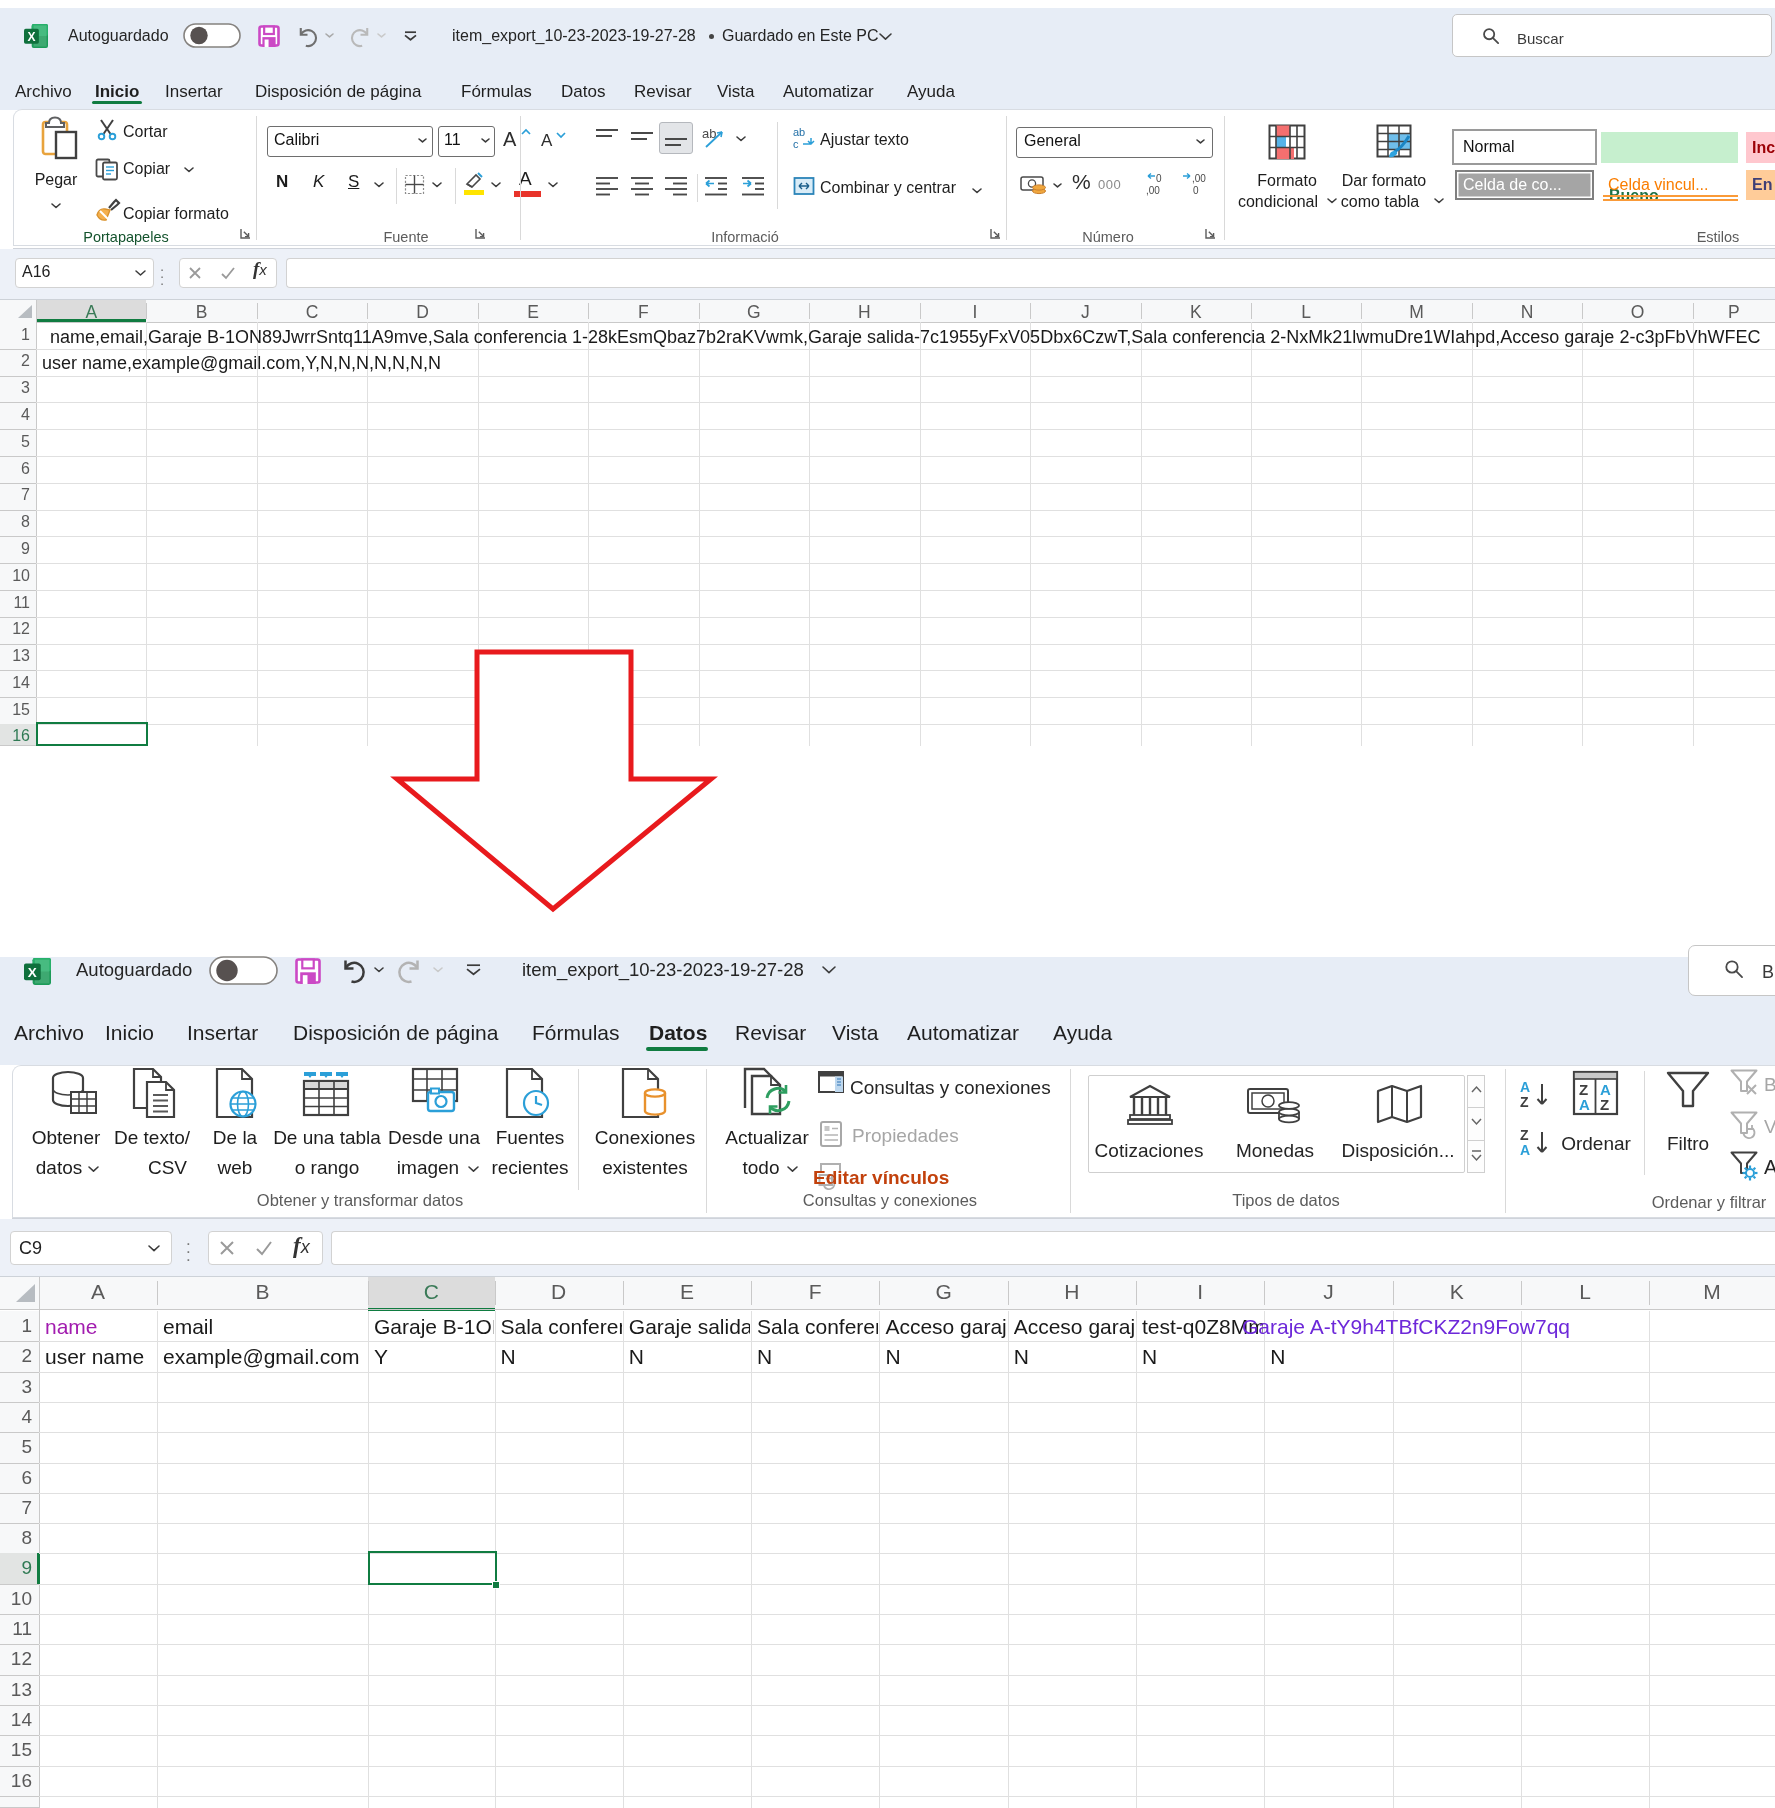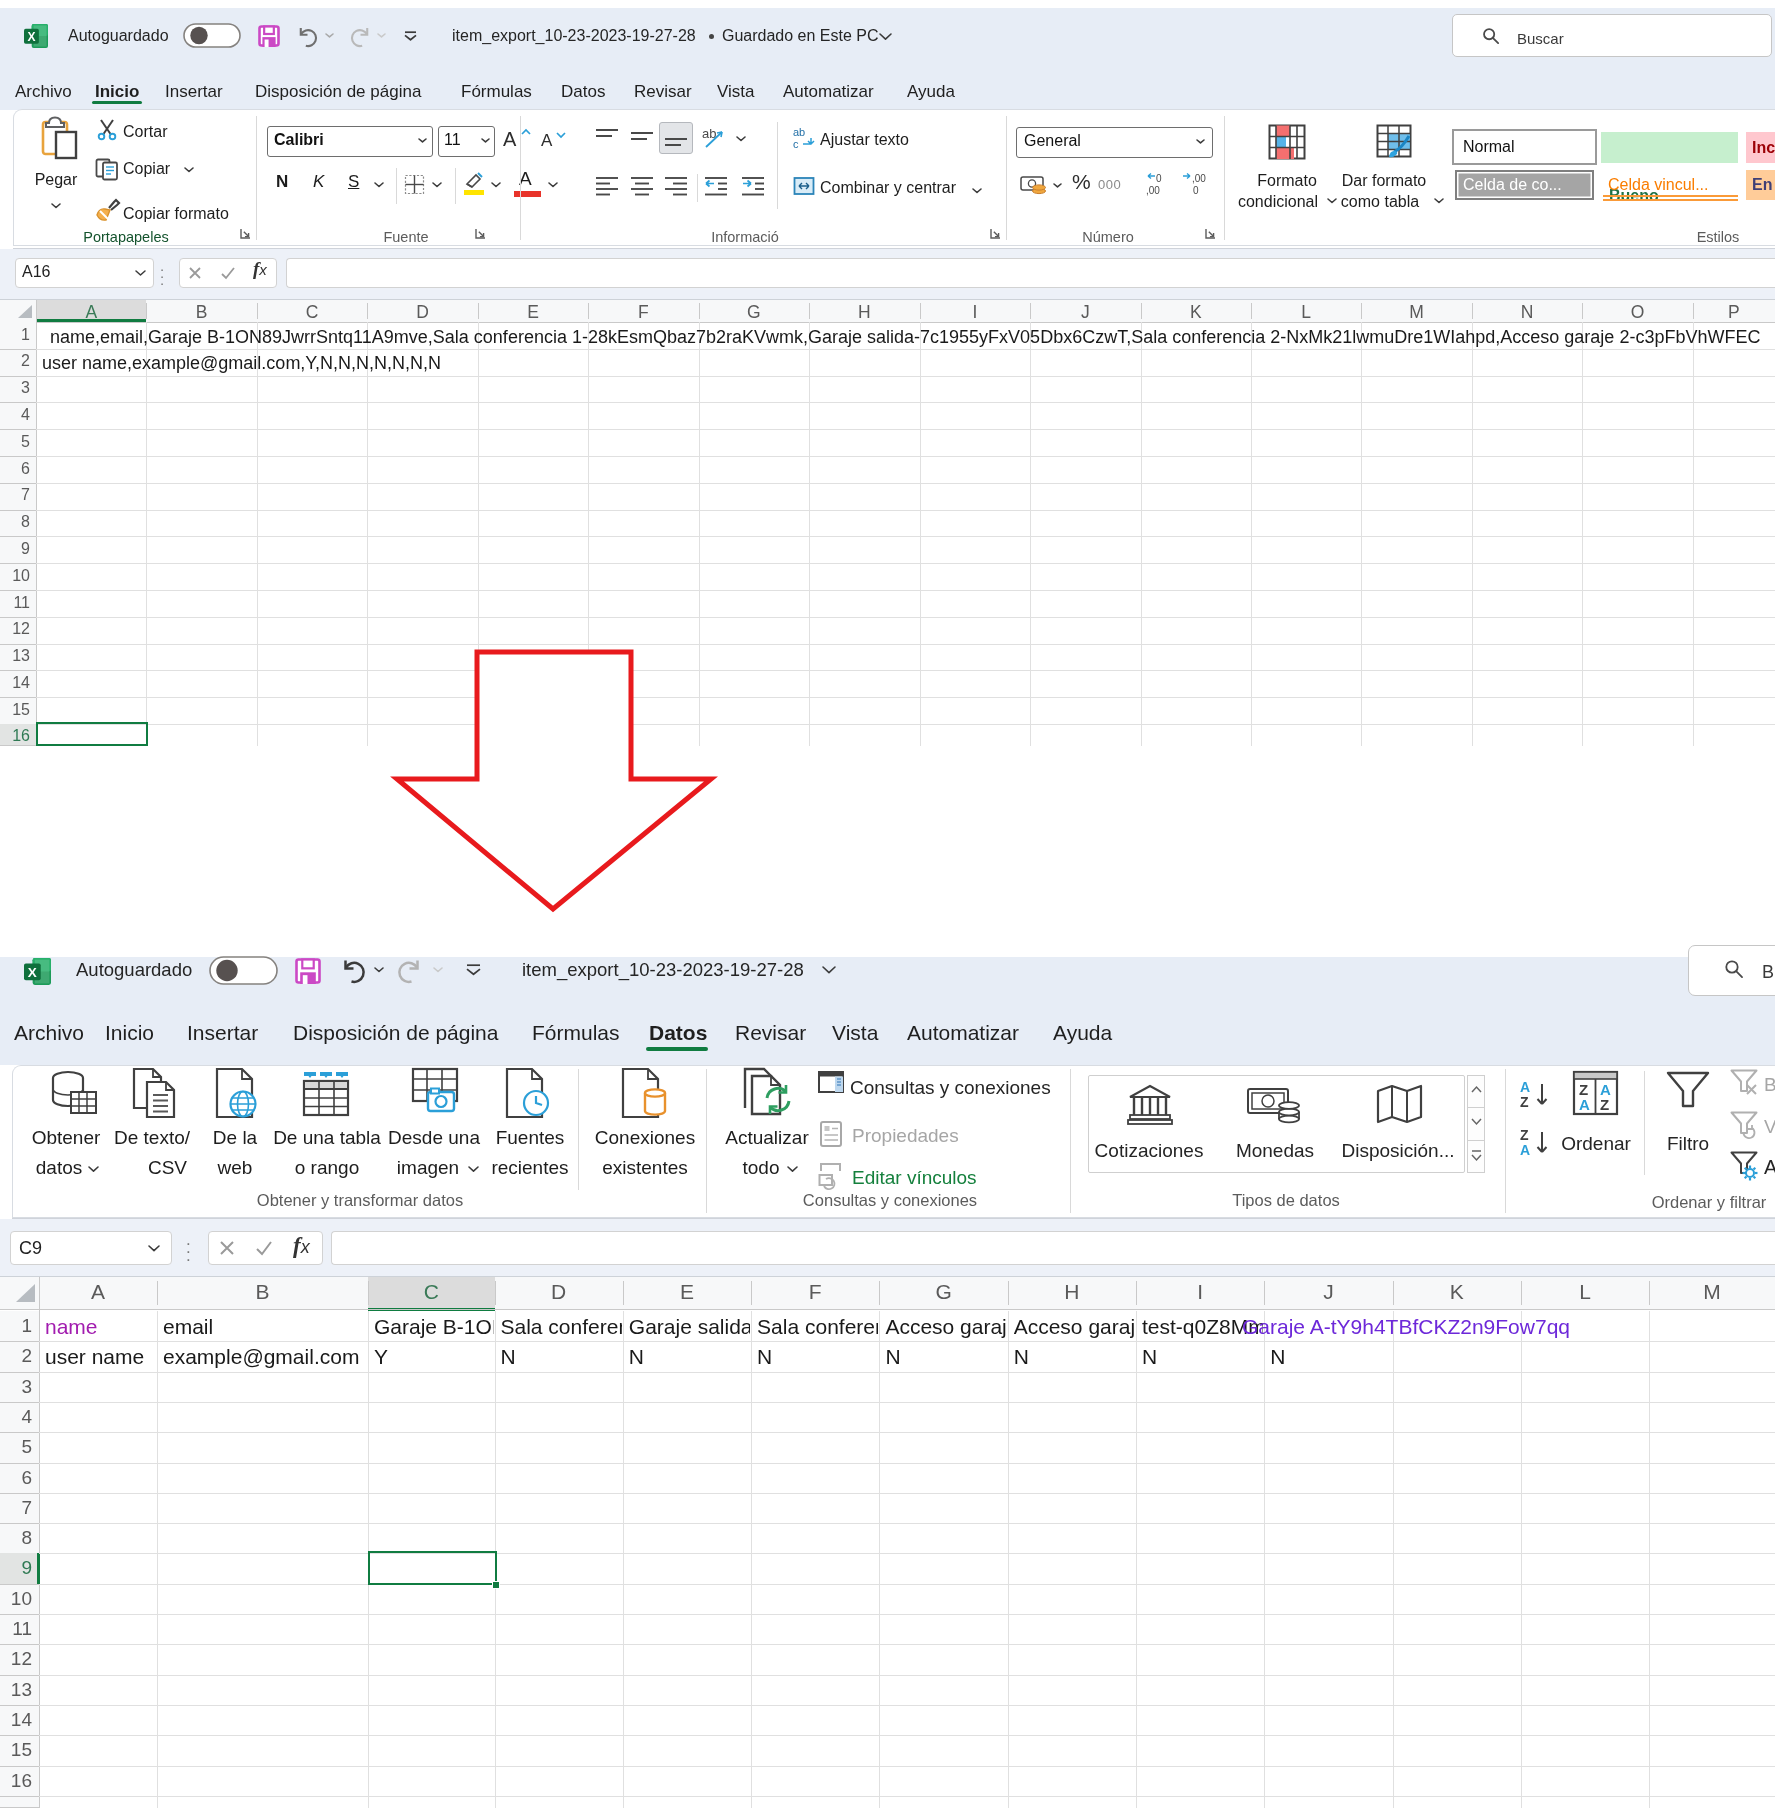"Calibri" div.tx { font-weight: 700 -> 400 }
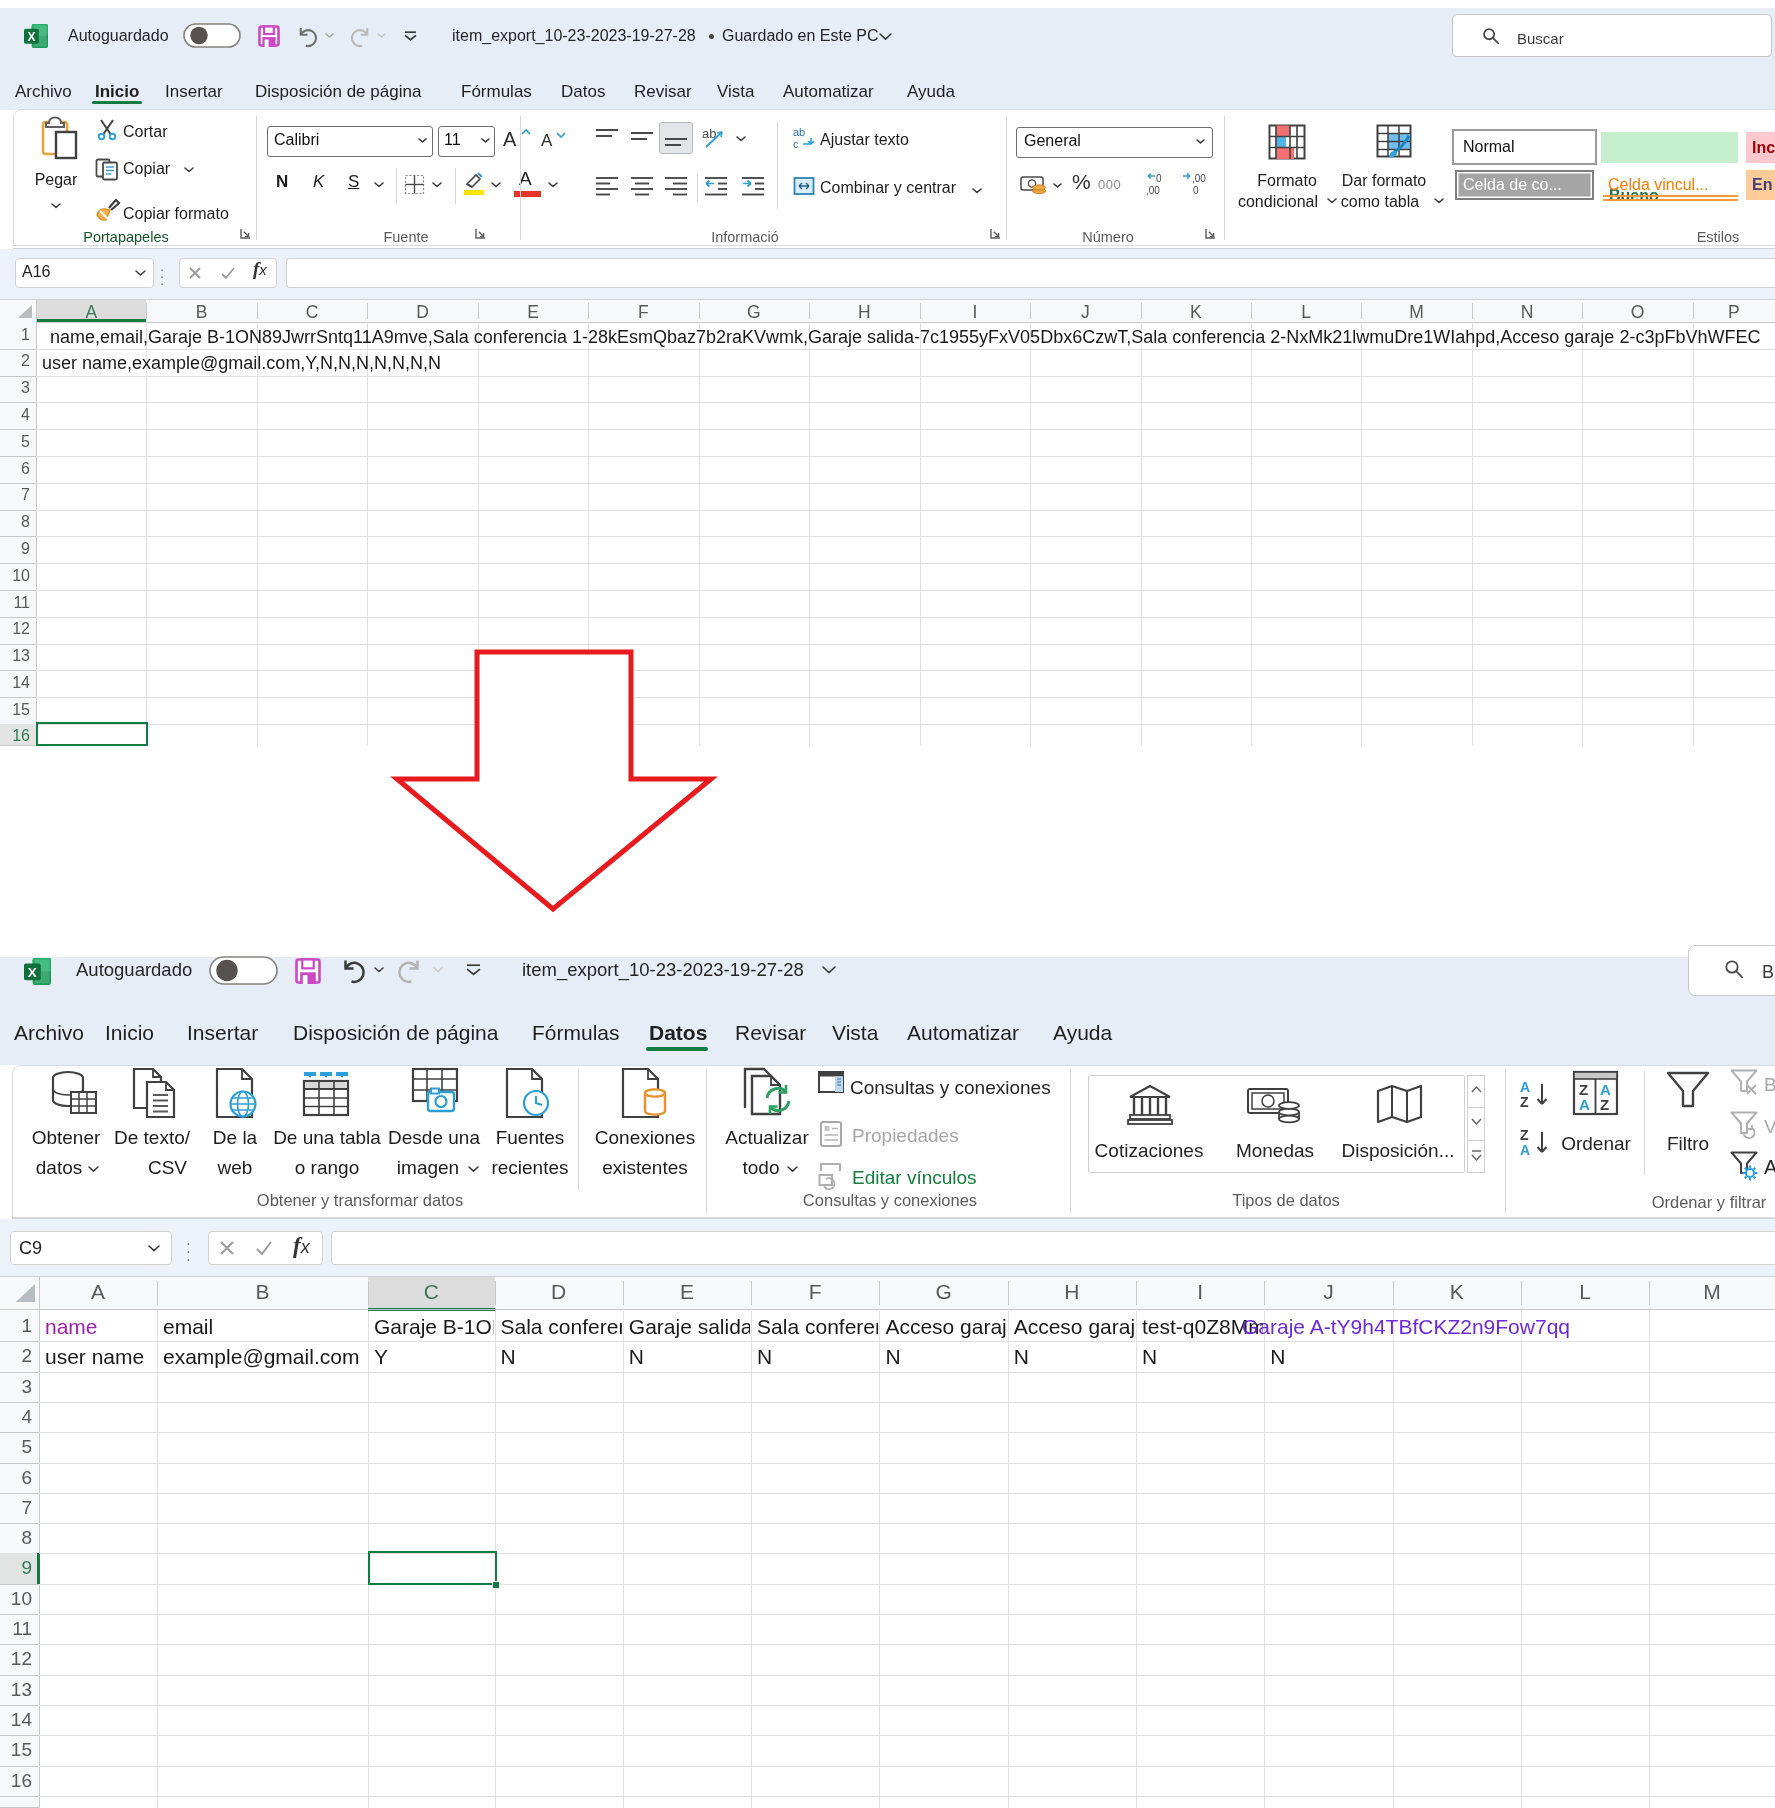"Editar vínculos" div.tx { color: #15803d -> #c2410c; font-weight: 400 -> 700; left: 852px -> 813px }
